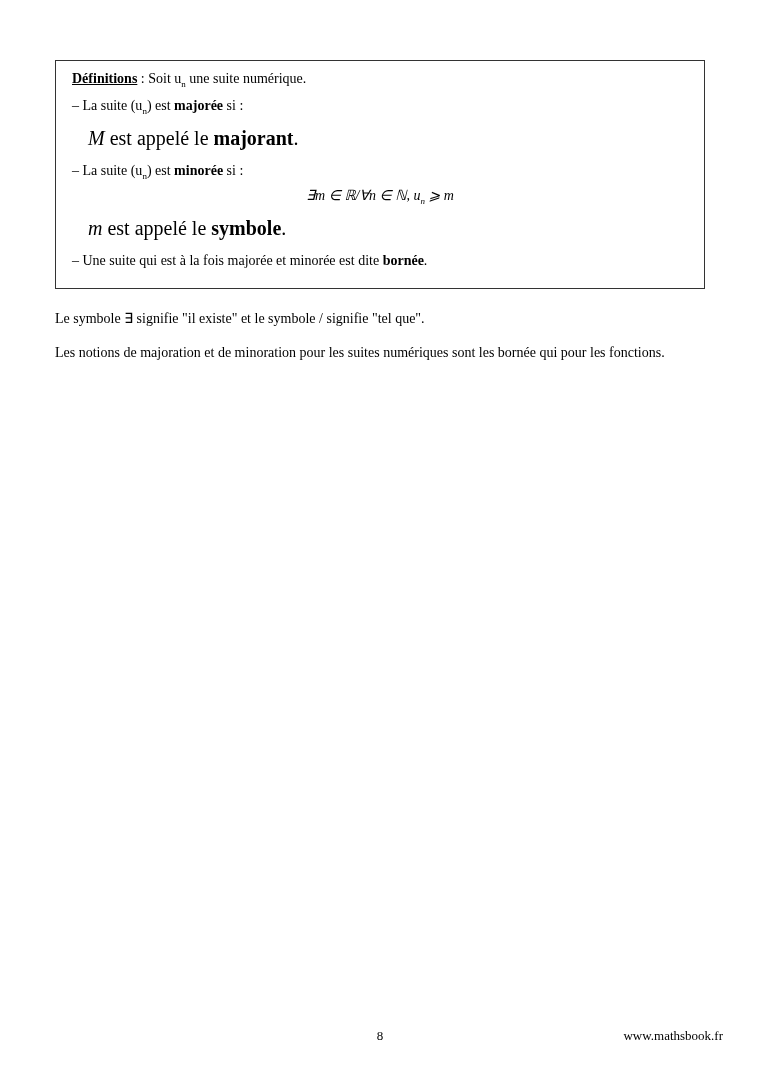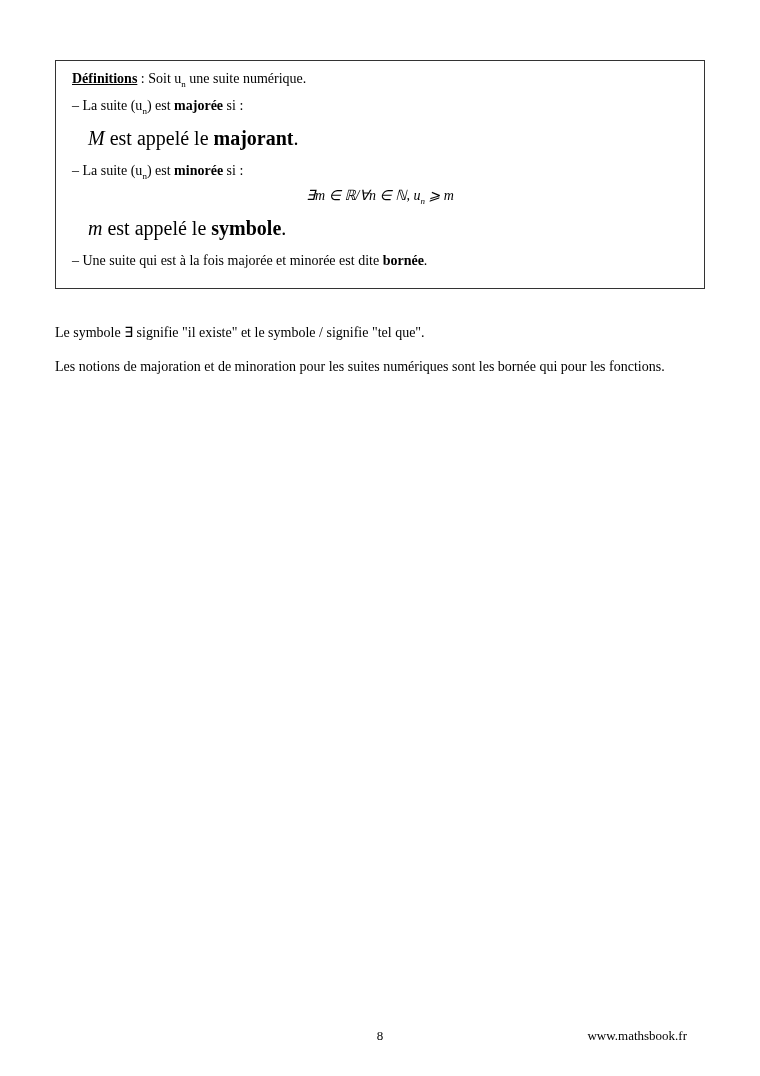"Définitions : Soit un une" .definition-box { margin-bottom: 32px -> 18px }
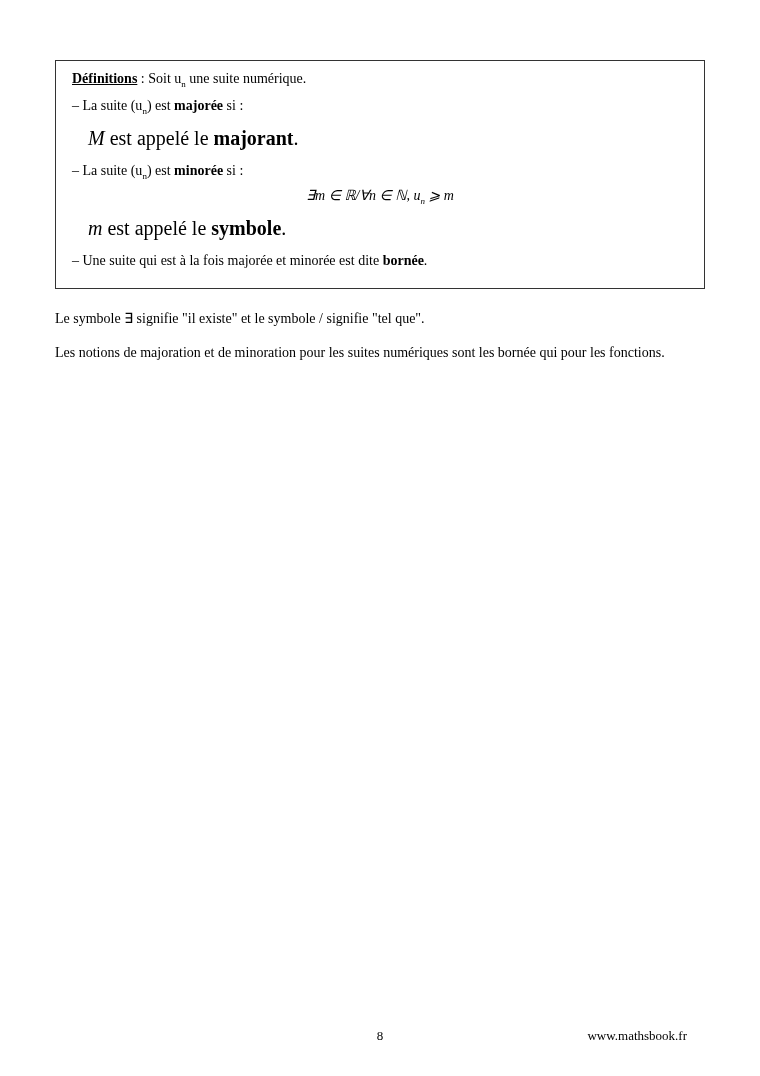"www.mathsbook.fr" .footer-site { right: 73px -> 37px }
